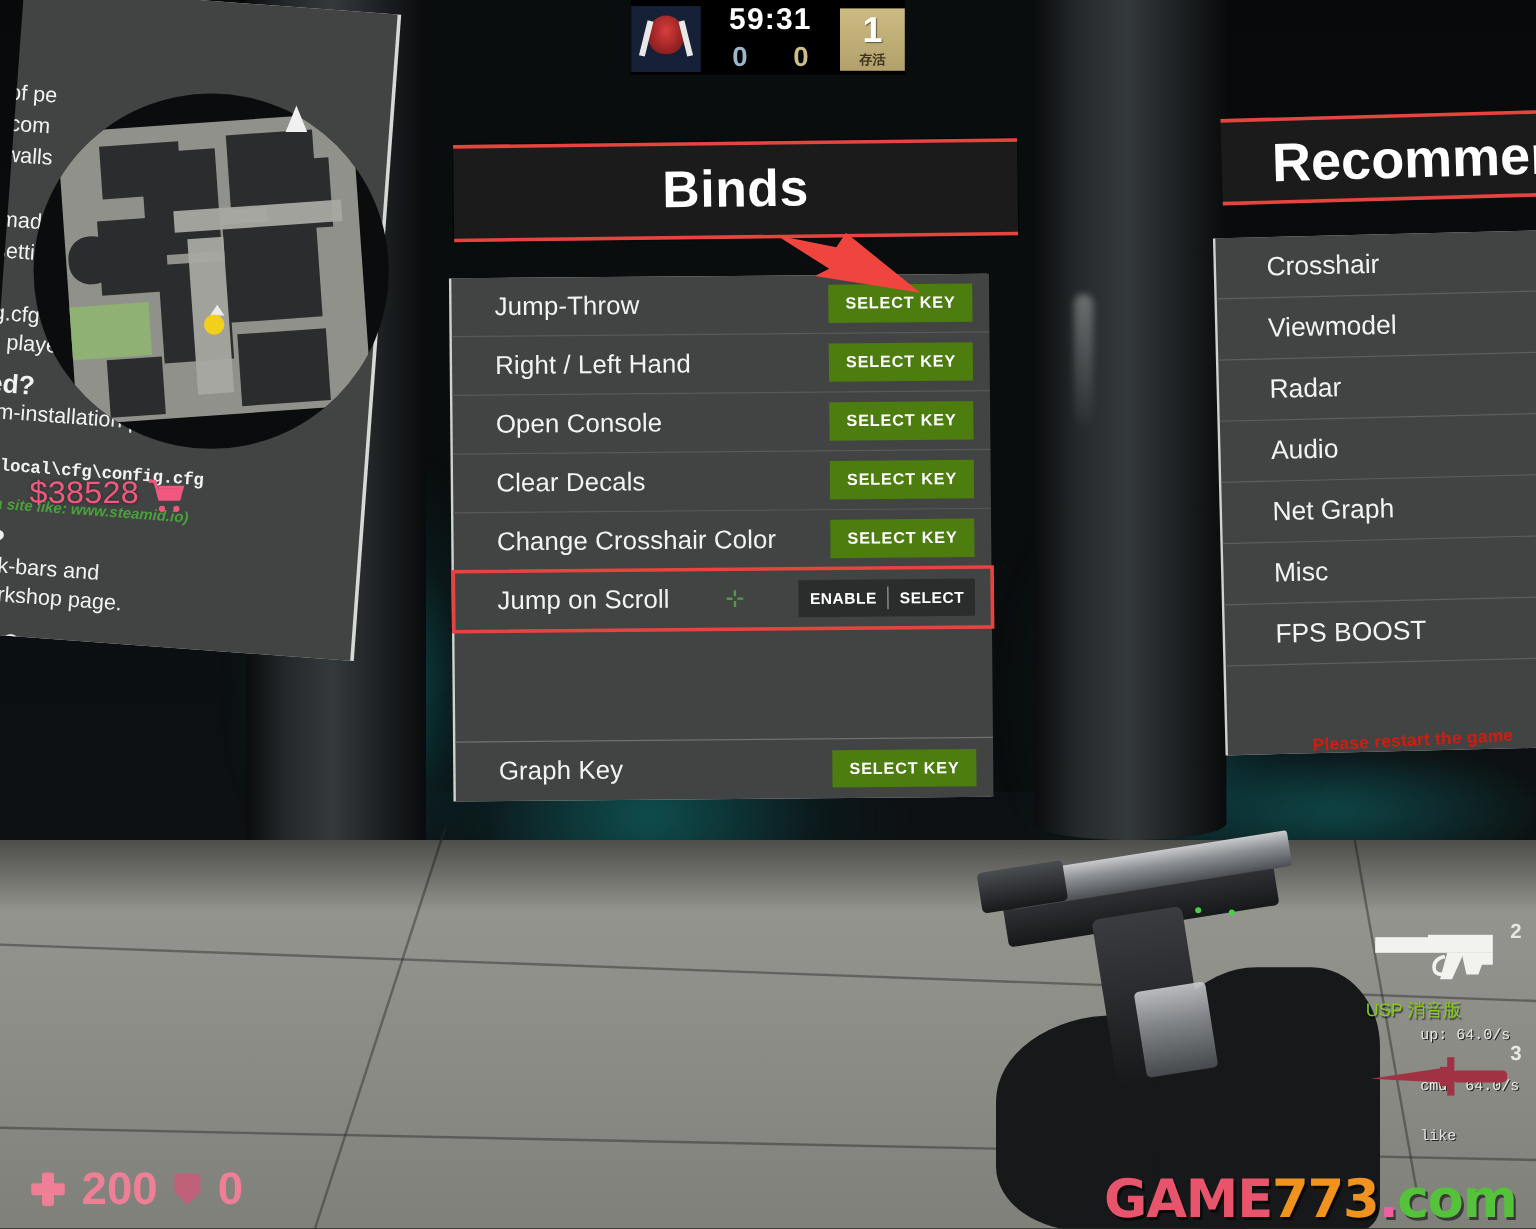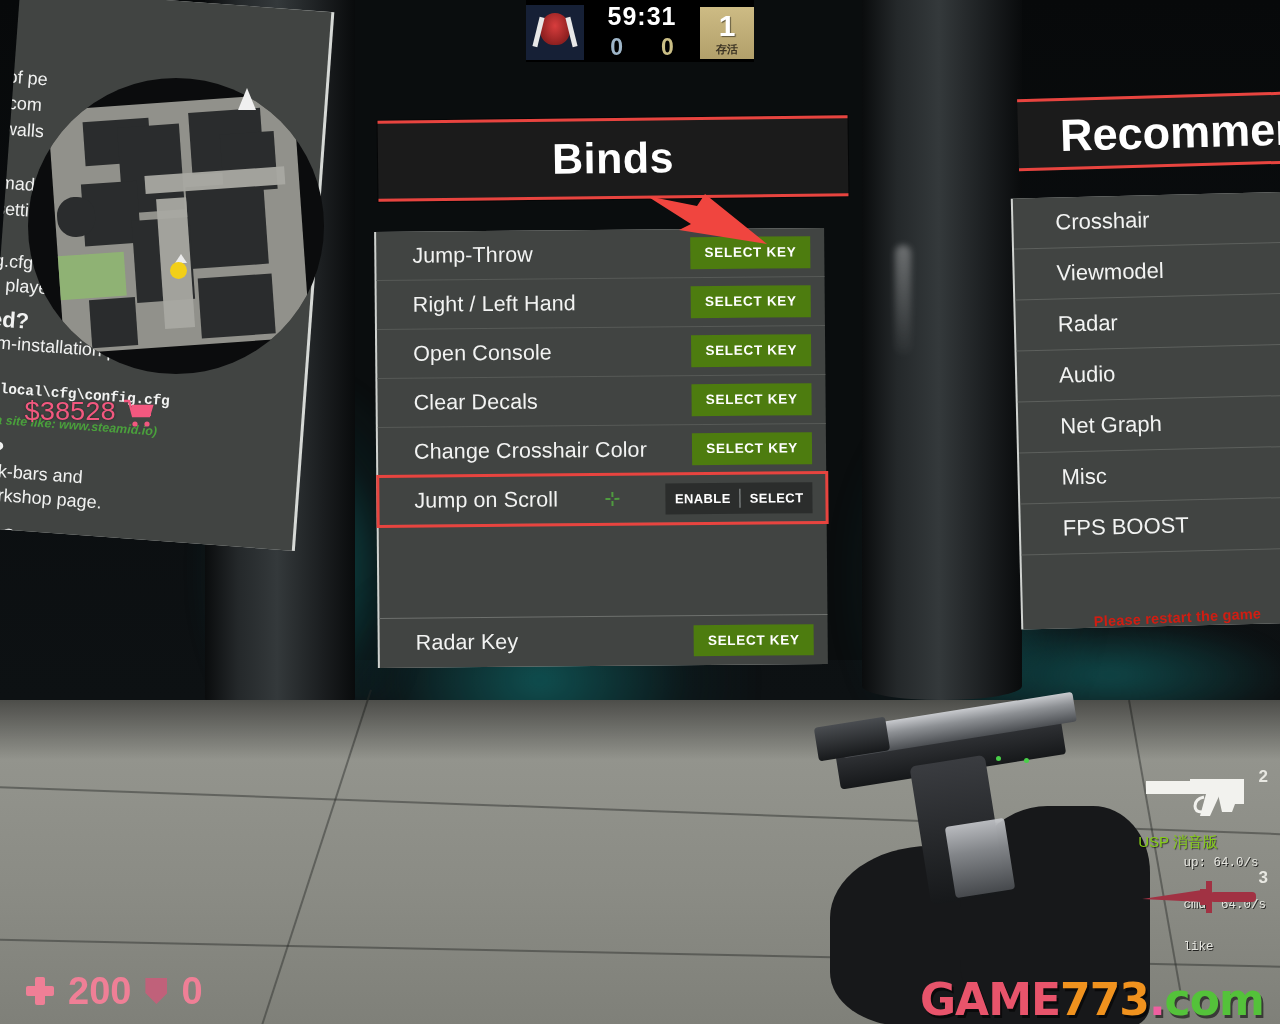"Radar Key" span.bind-label { text: Radar -> Graph }
